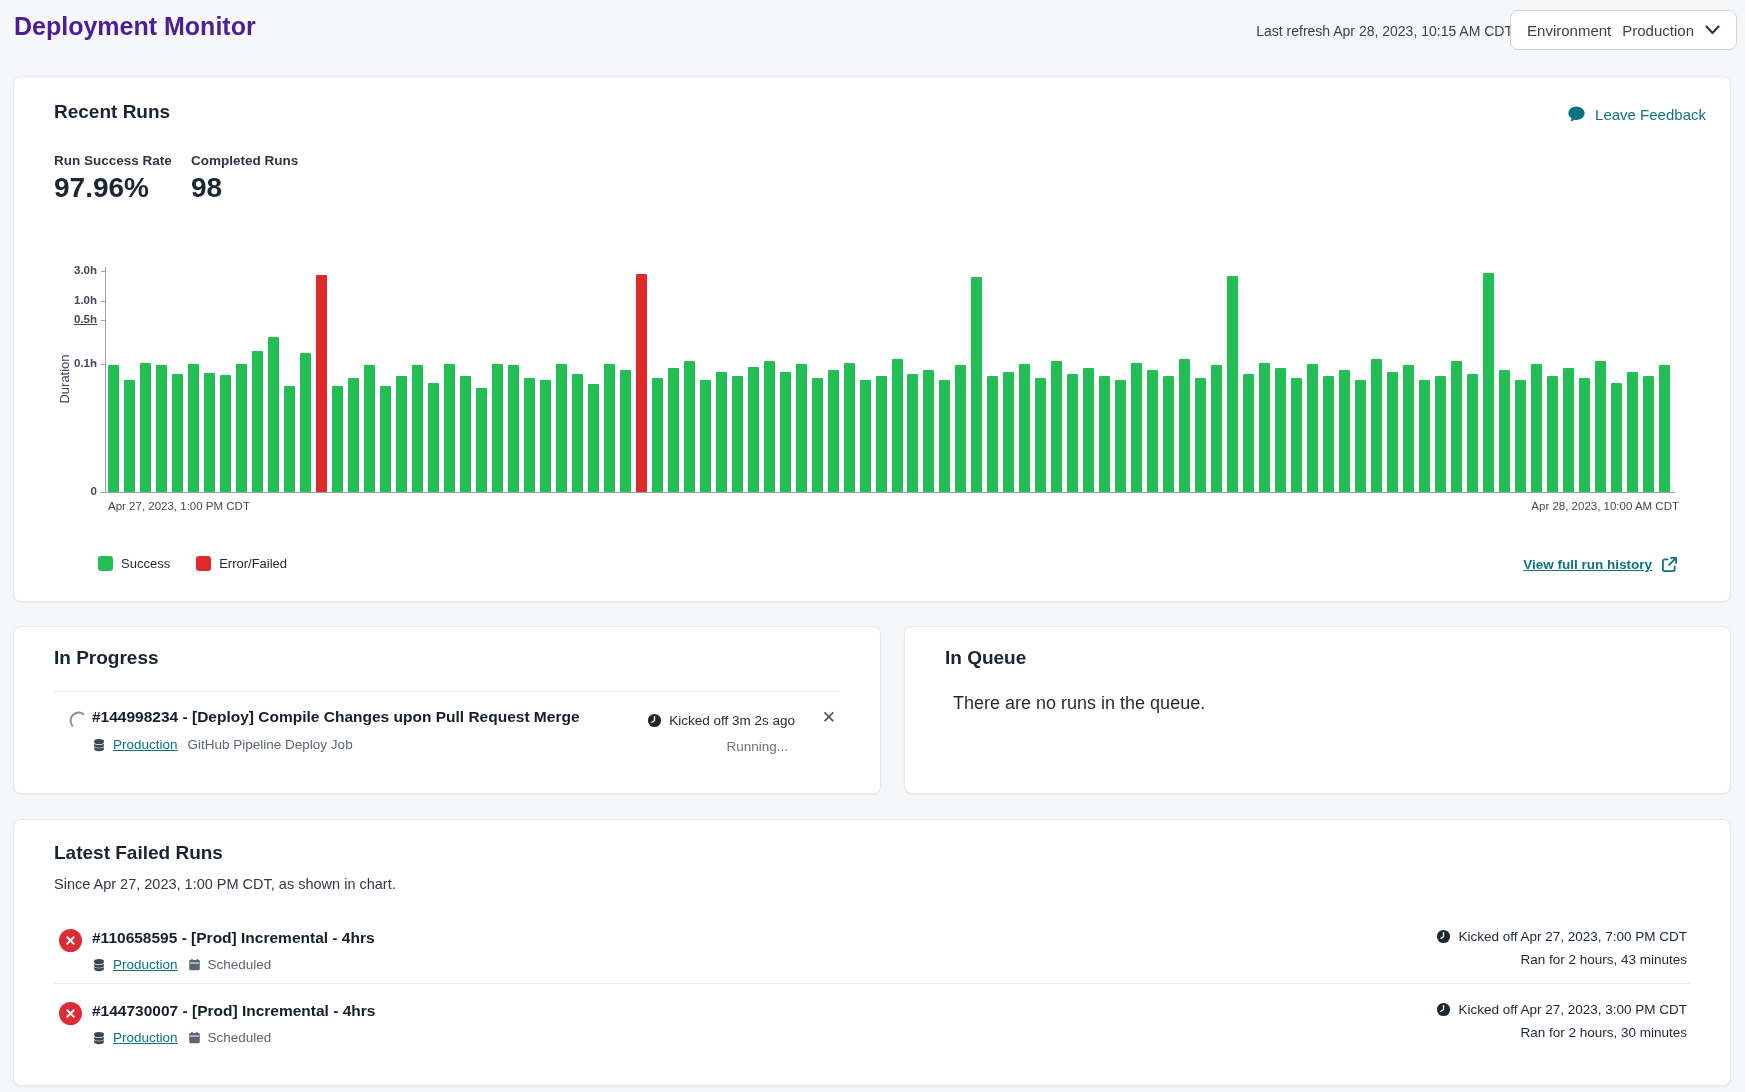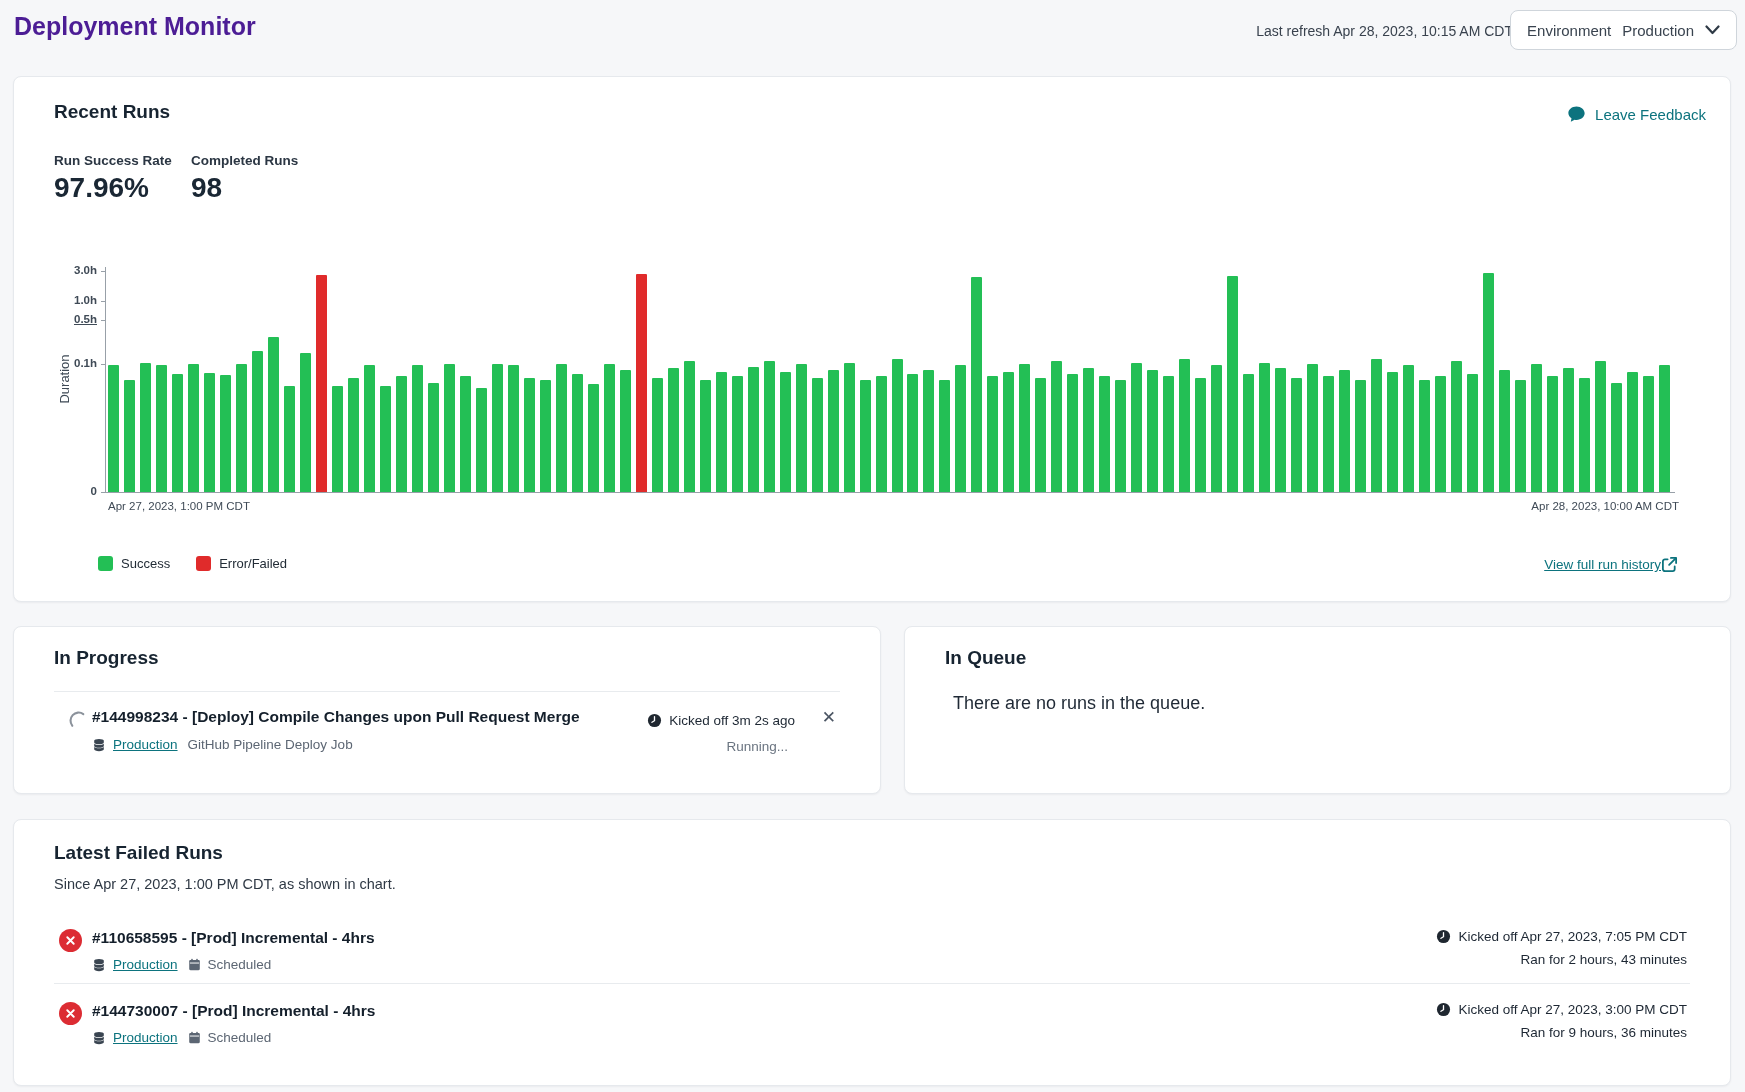"View full run history" .view-history { font-weight: 400 -> 700; gap: none -> 9px }
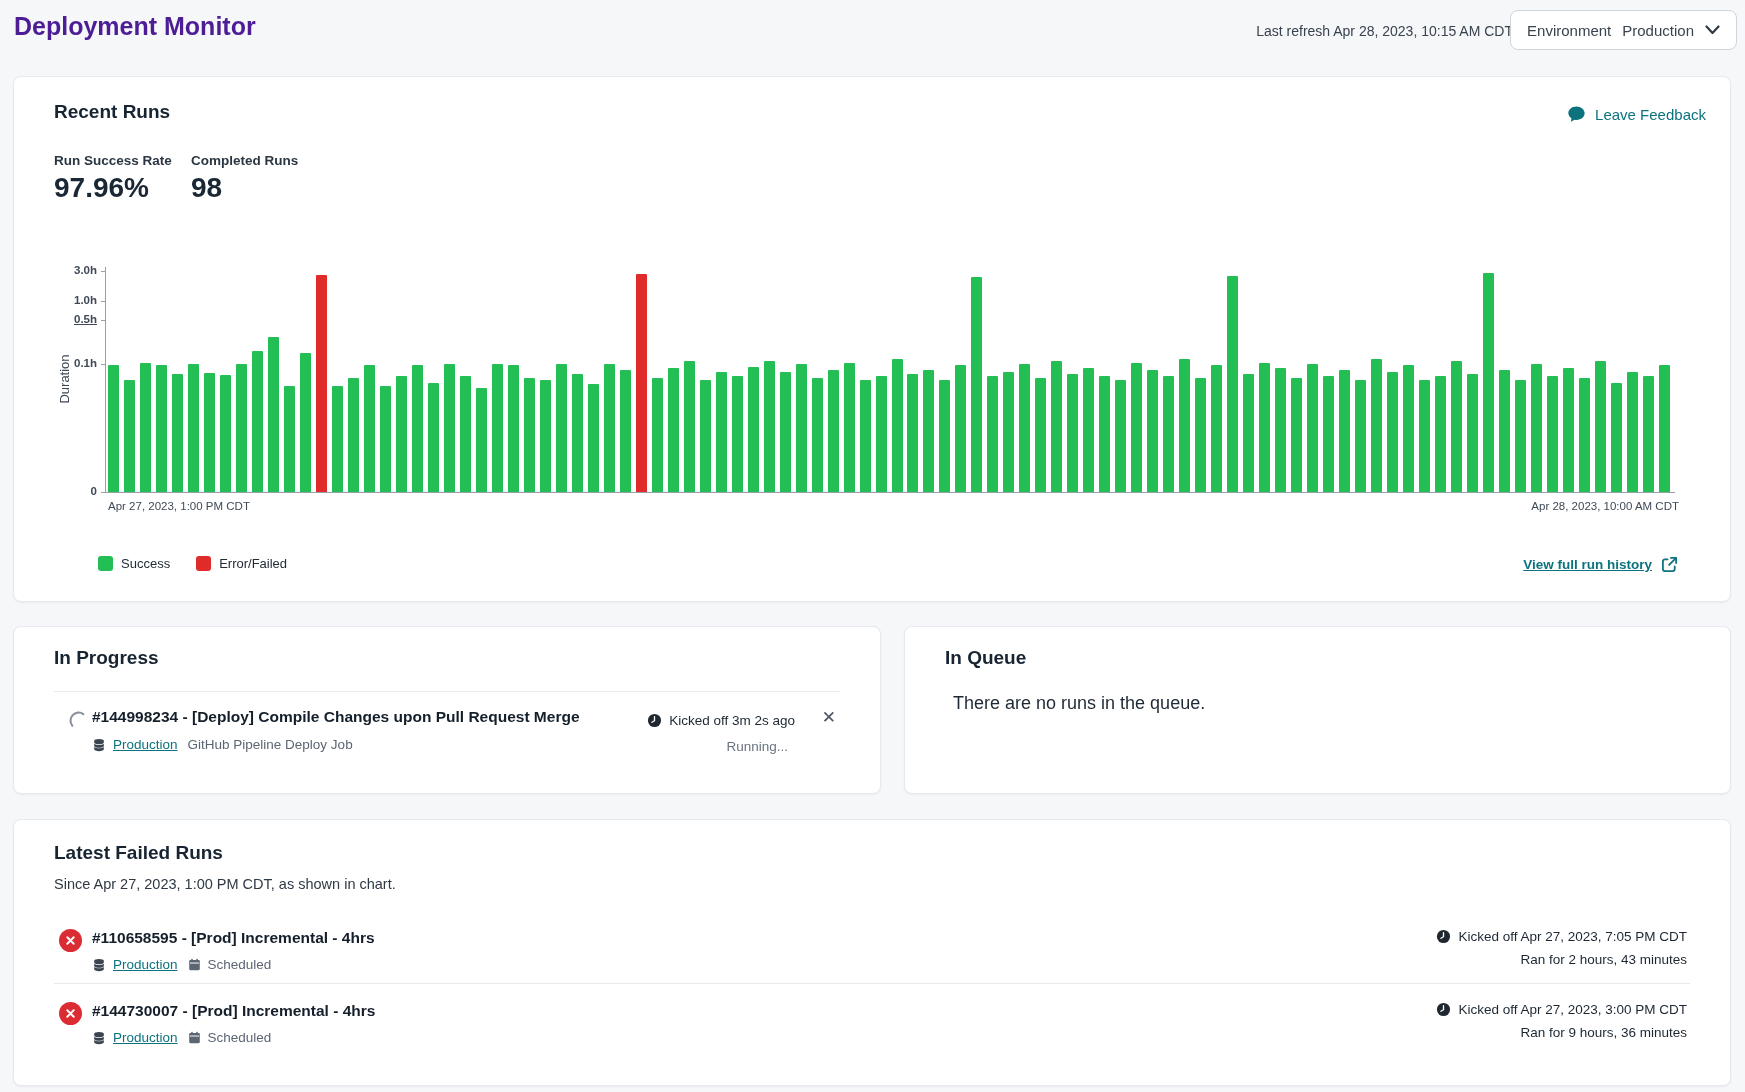"Kicked off Apr 27, 2023, 7:05" span { text: 7:05 -> 7:00 }
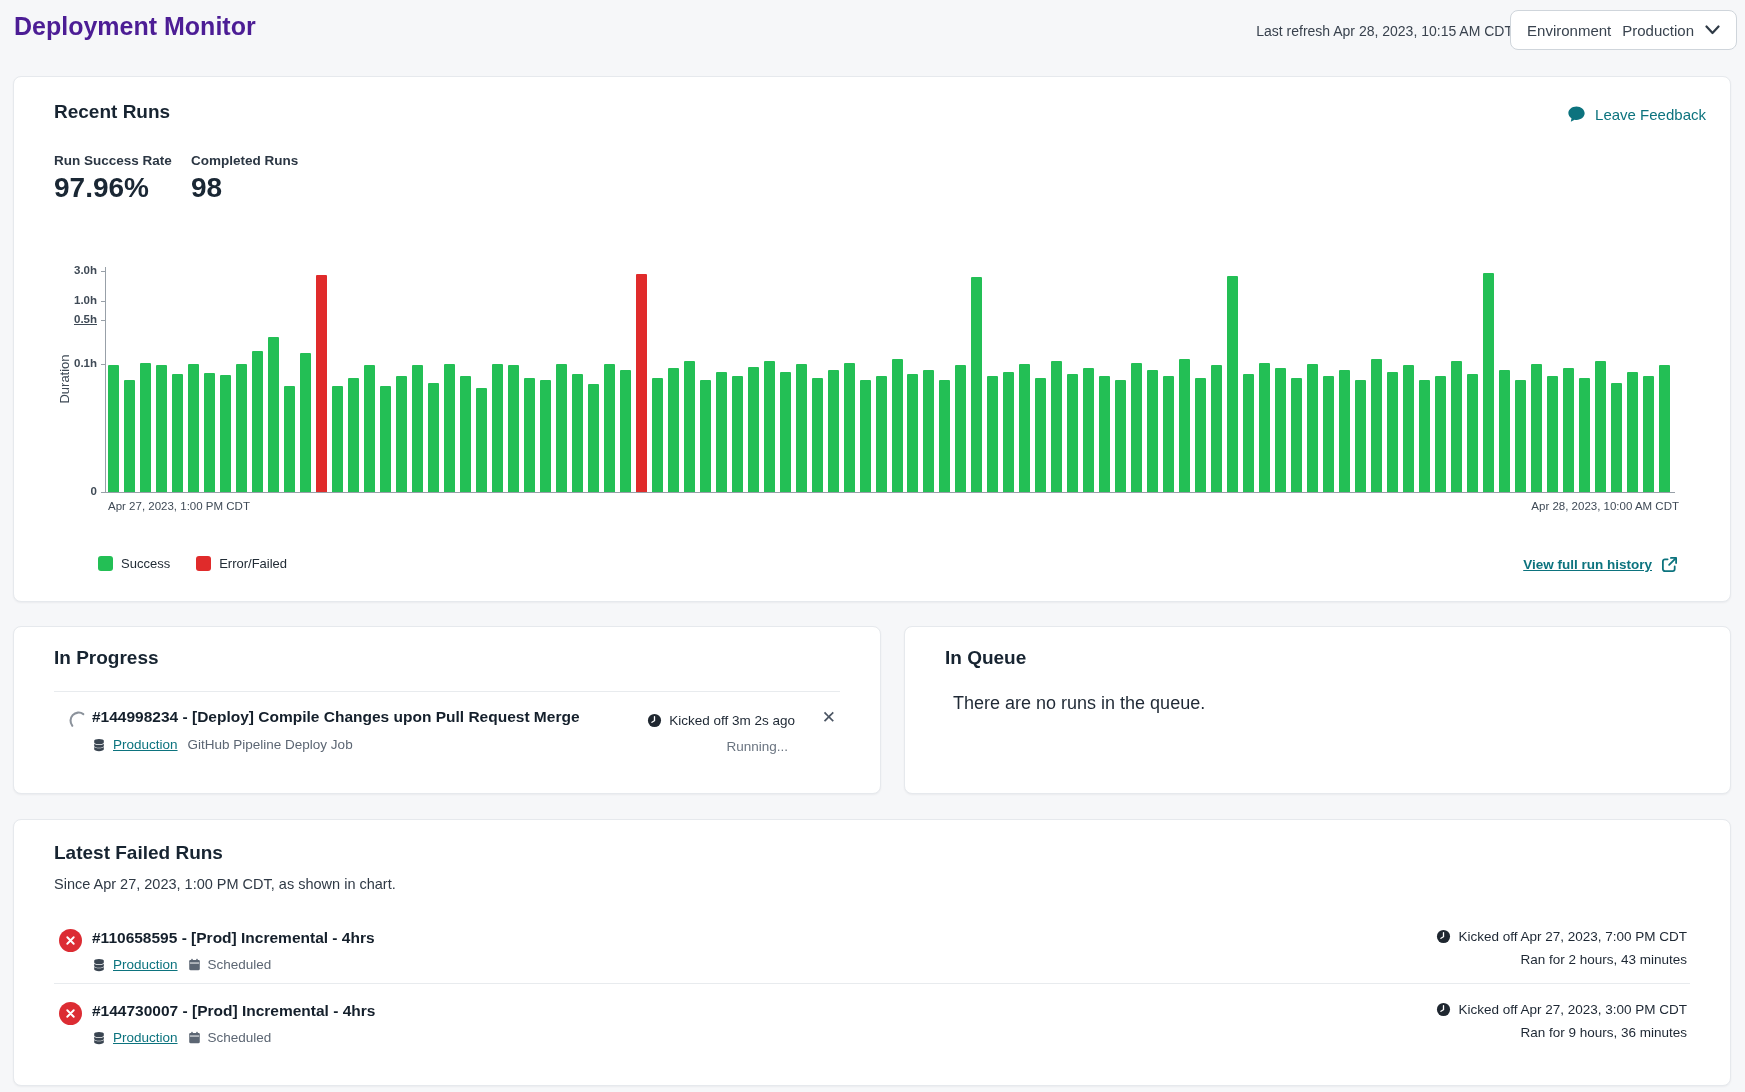"Ran for 9 hours, 36" span { text: 9 hours, 36 -> 2 hours, 30 }
